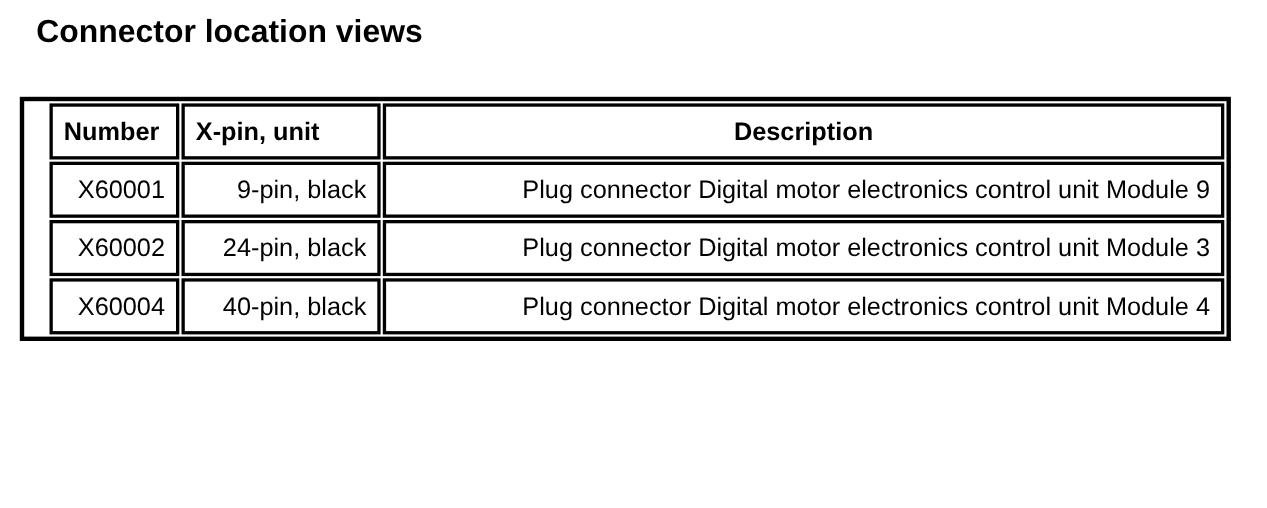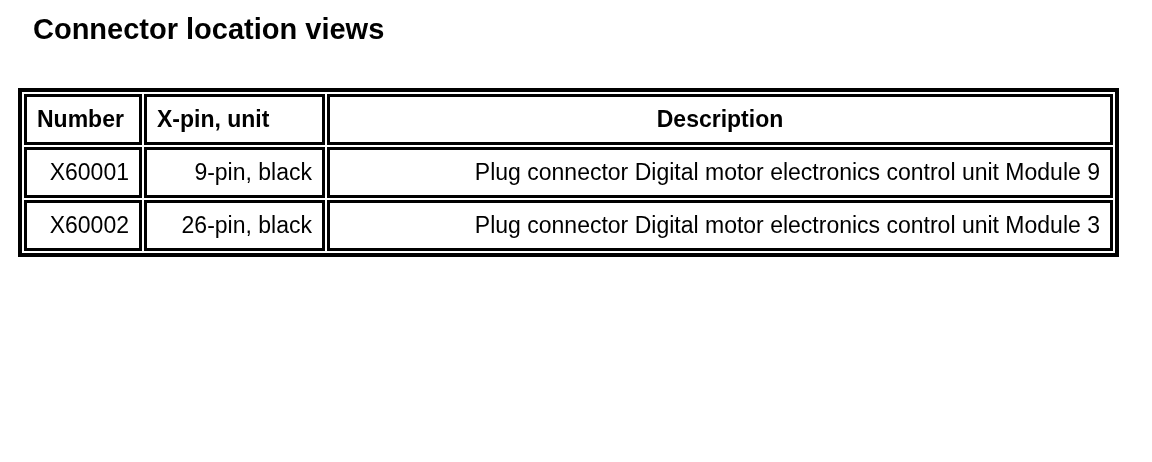"Number" table.connector-table { padding-left: none -> 21px }
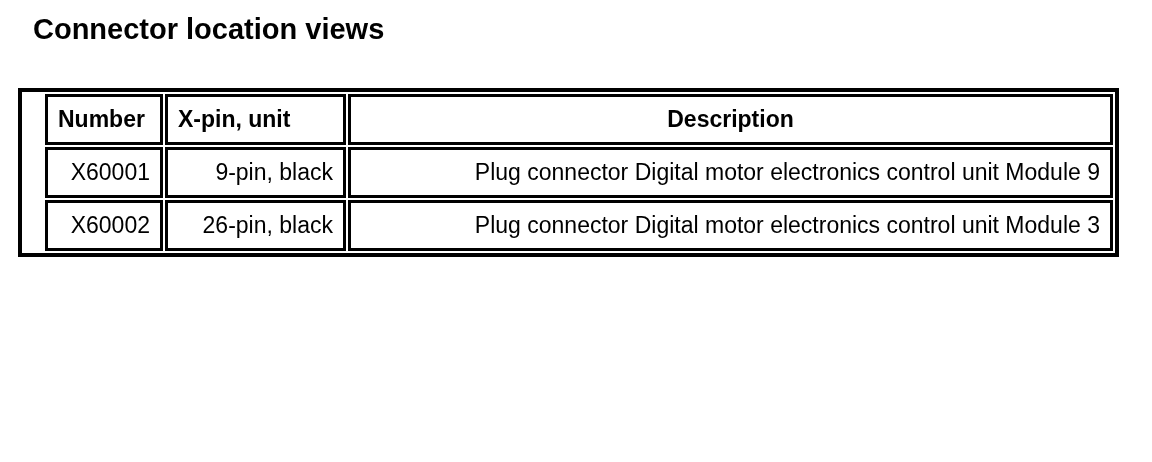"26-pin, black" td { text: 26-pin -> 24-pin }
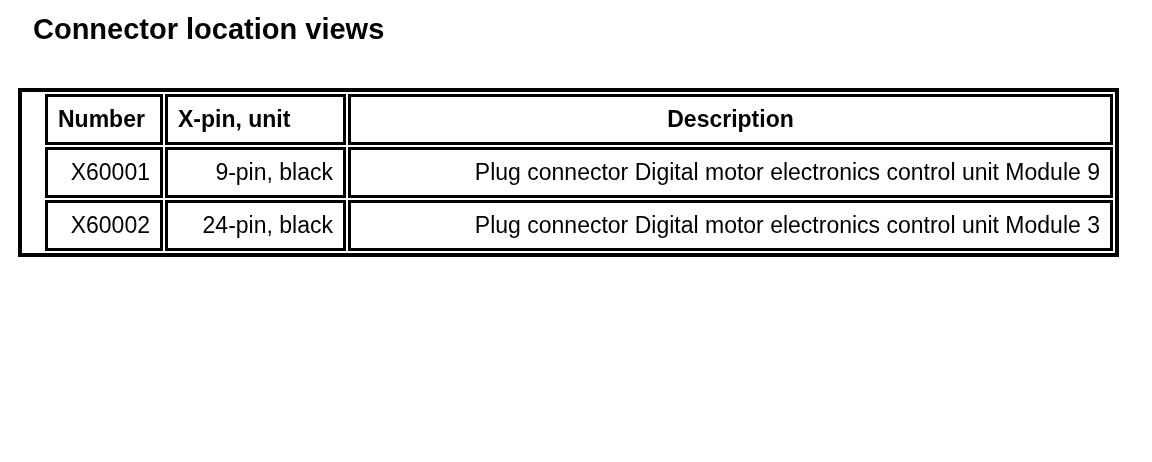"X60004" tr { html: none -> <tr> <td>X60004</td> <td>40-pin, black</td> <td>Plug connector Digital motor electronics control unit Module 4</td> </tr> }
